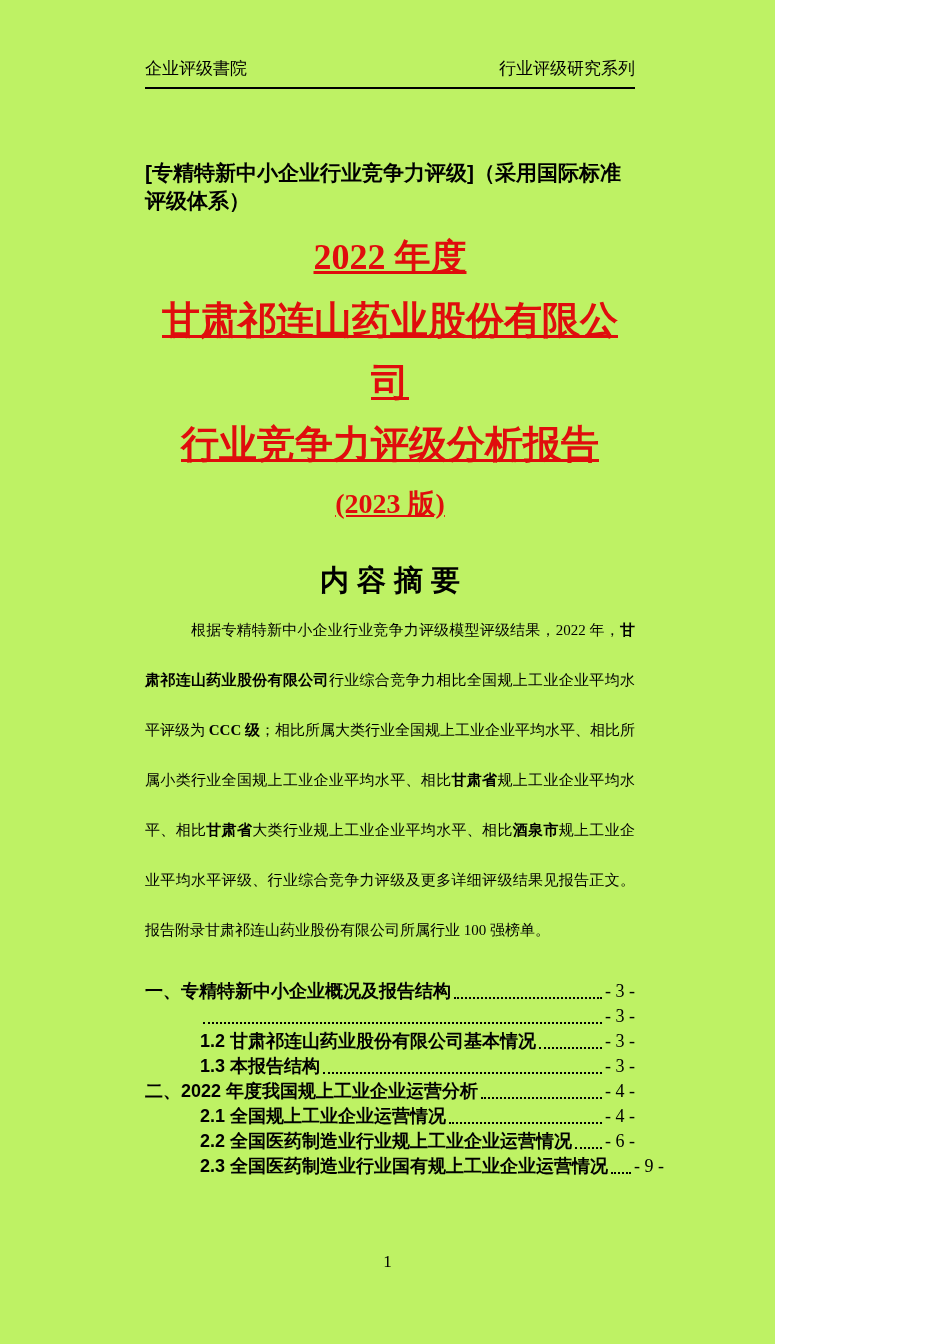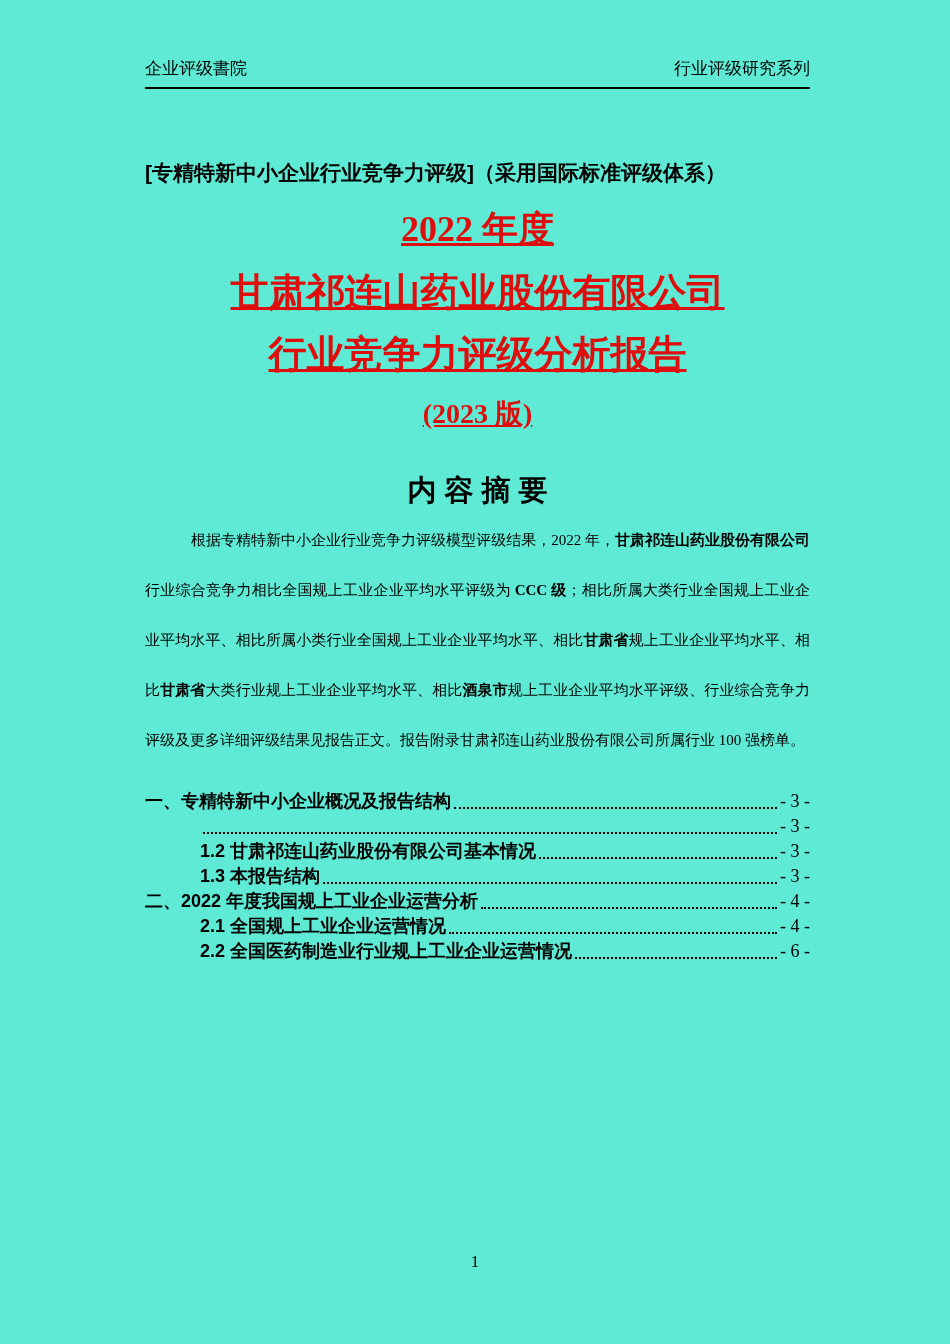"企业评级書院" .page { background: #5eead4 -> #bef264; width: 950px -> 775px }
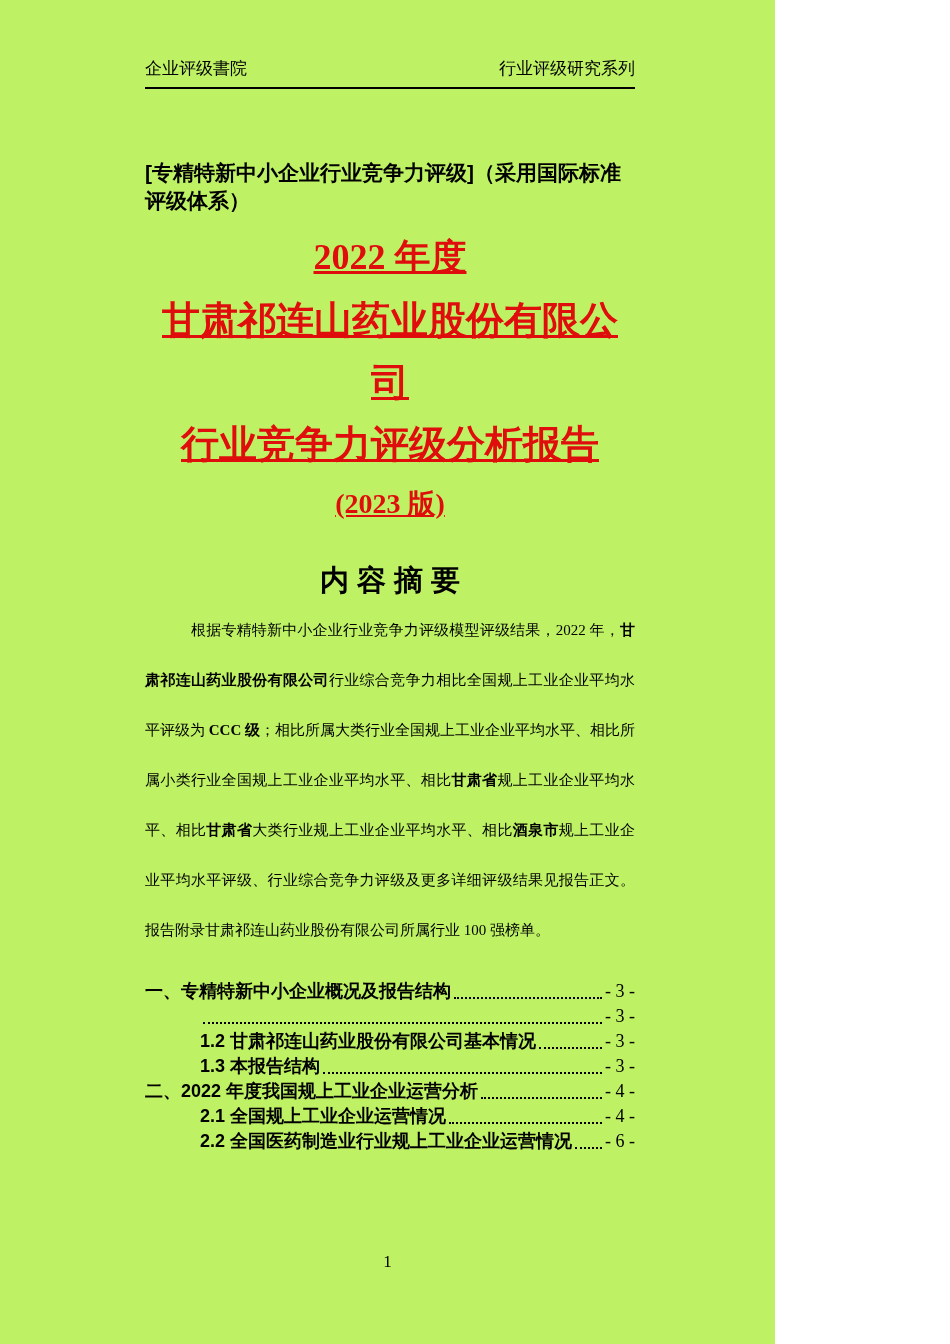"2.3 全国医药制造业行业国有规上工业企业运营情况" div.toc-row { html: none -> <div> <span>2.3 全国医药制造业行业国有规上工业企业运营情况</span> <span></span> <span>- 9 -</span> </div> }
